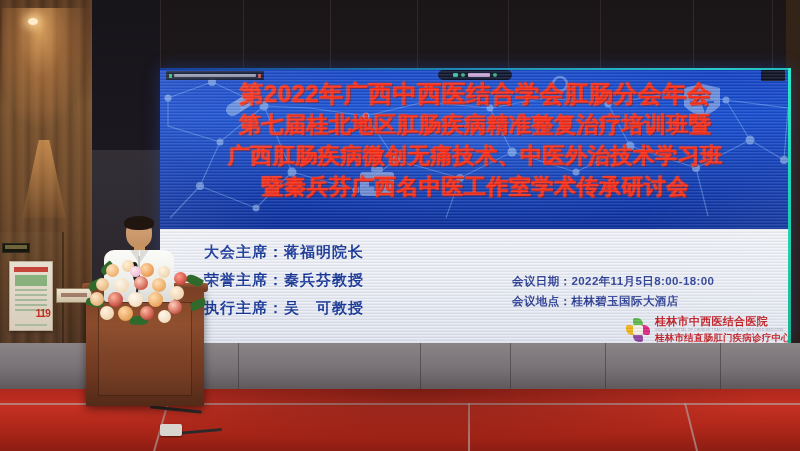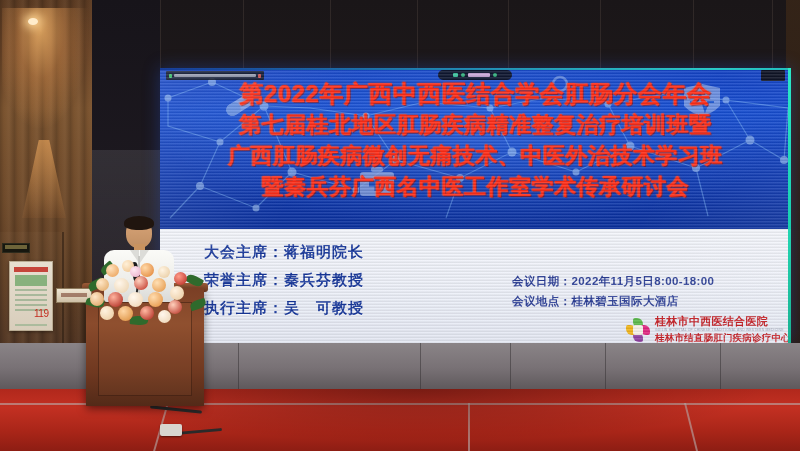"119" .fn-119 { font-weight: normal -> bold; text-align: none -> center }
